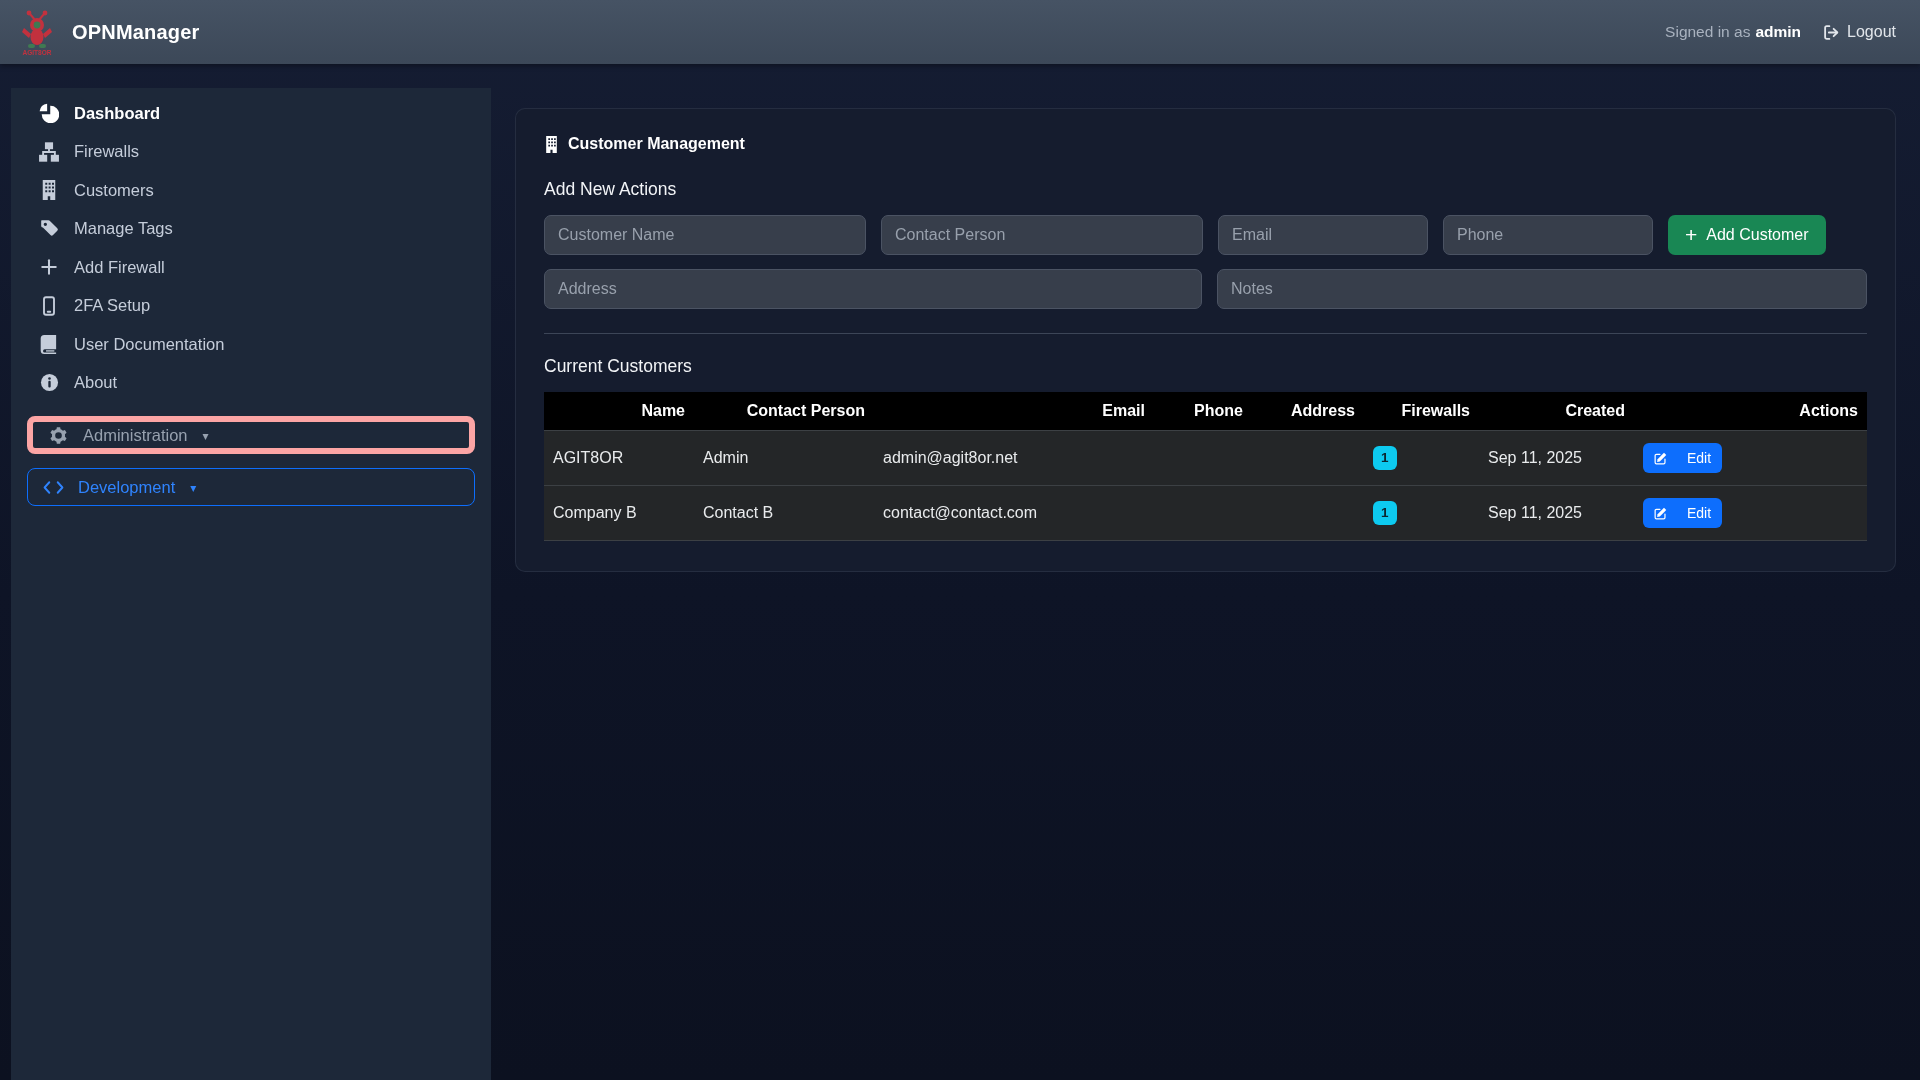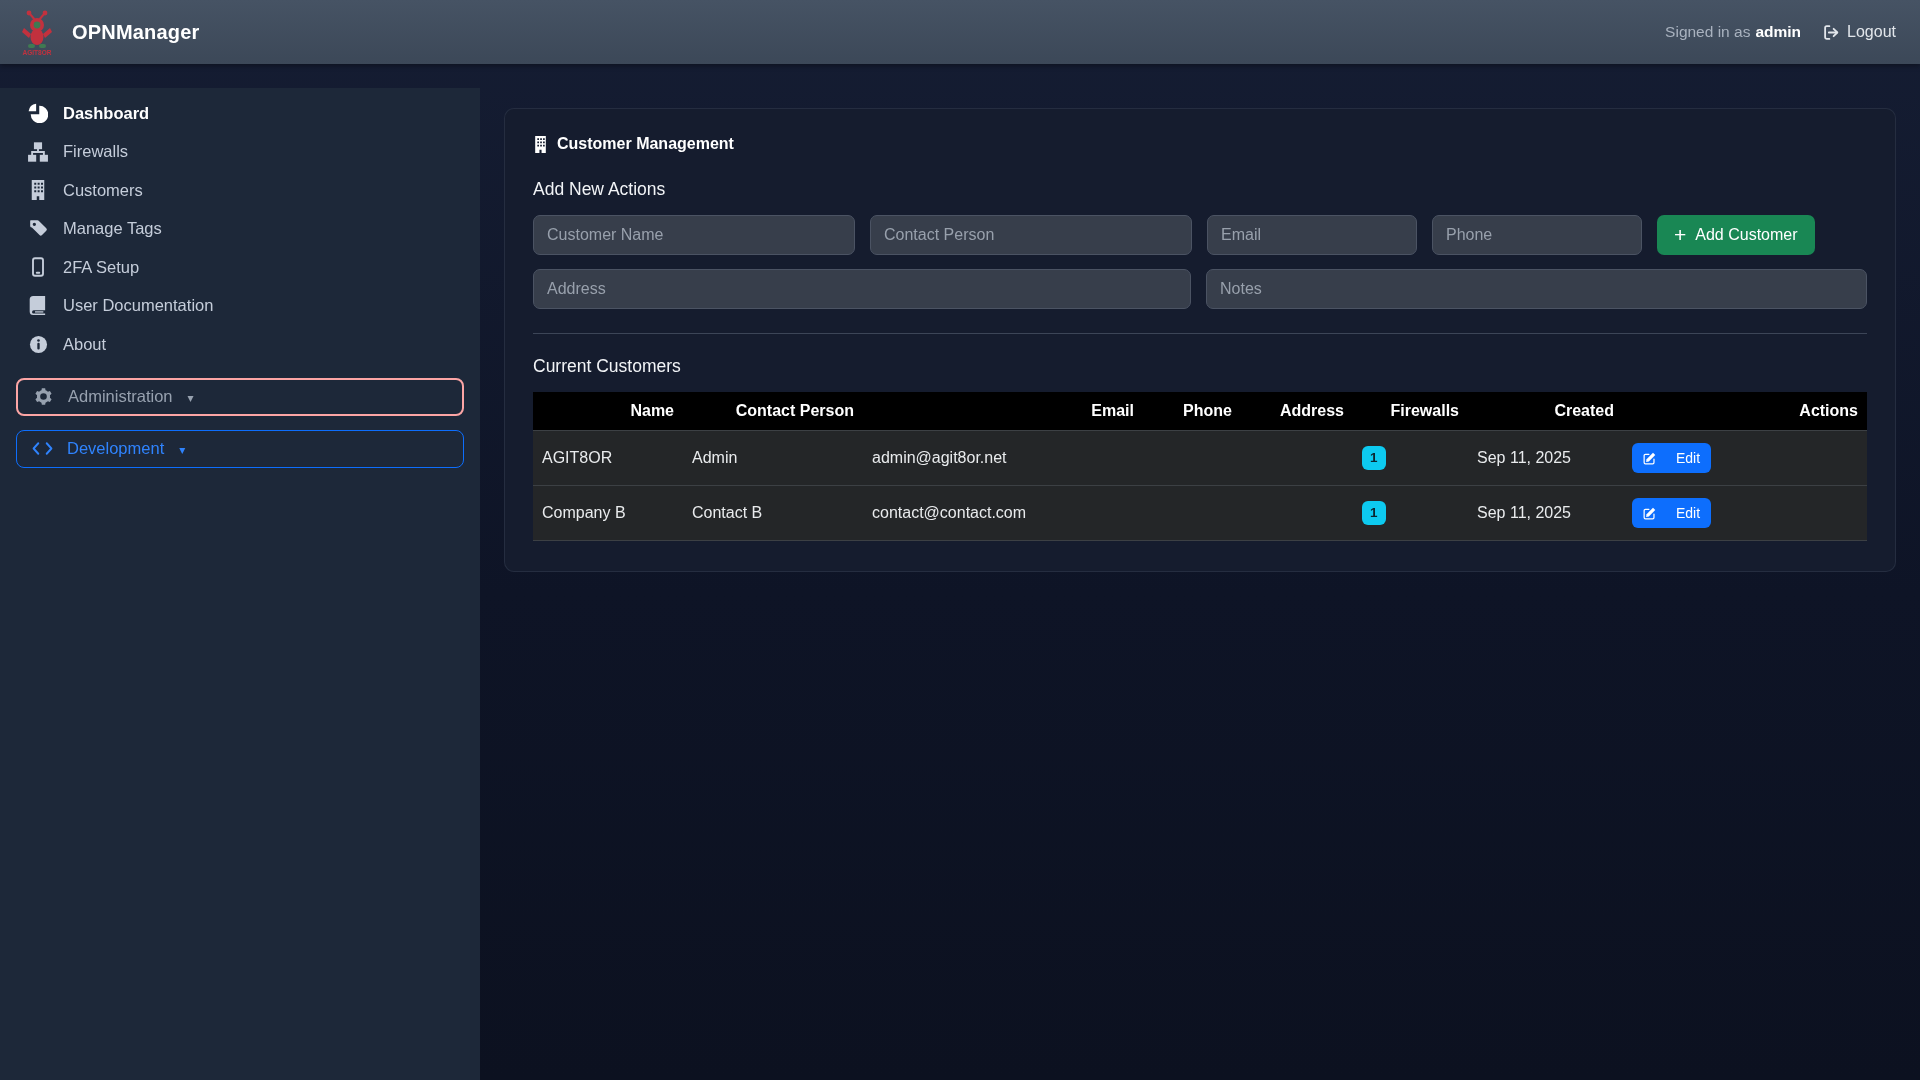"Dashboard" .layout { margin-left: none -> 11px }
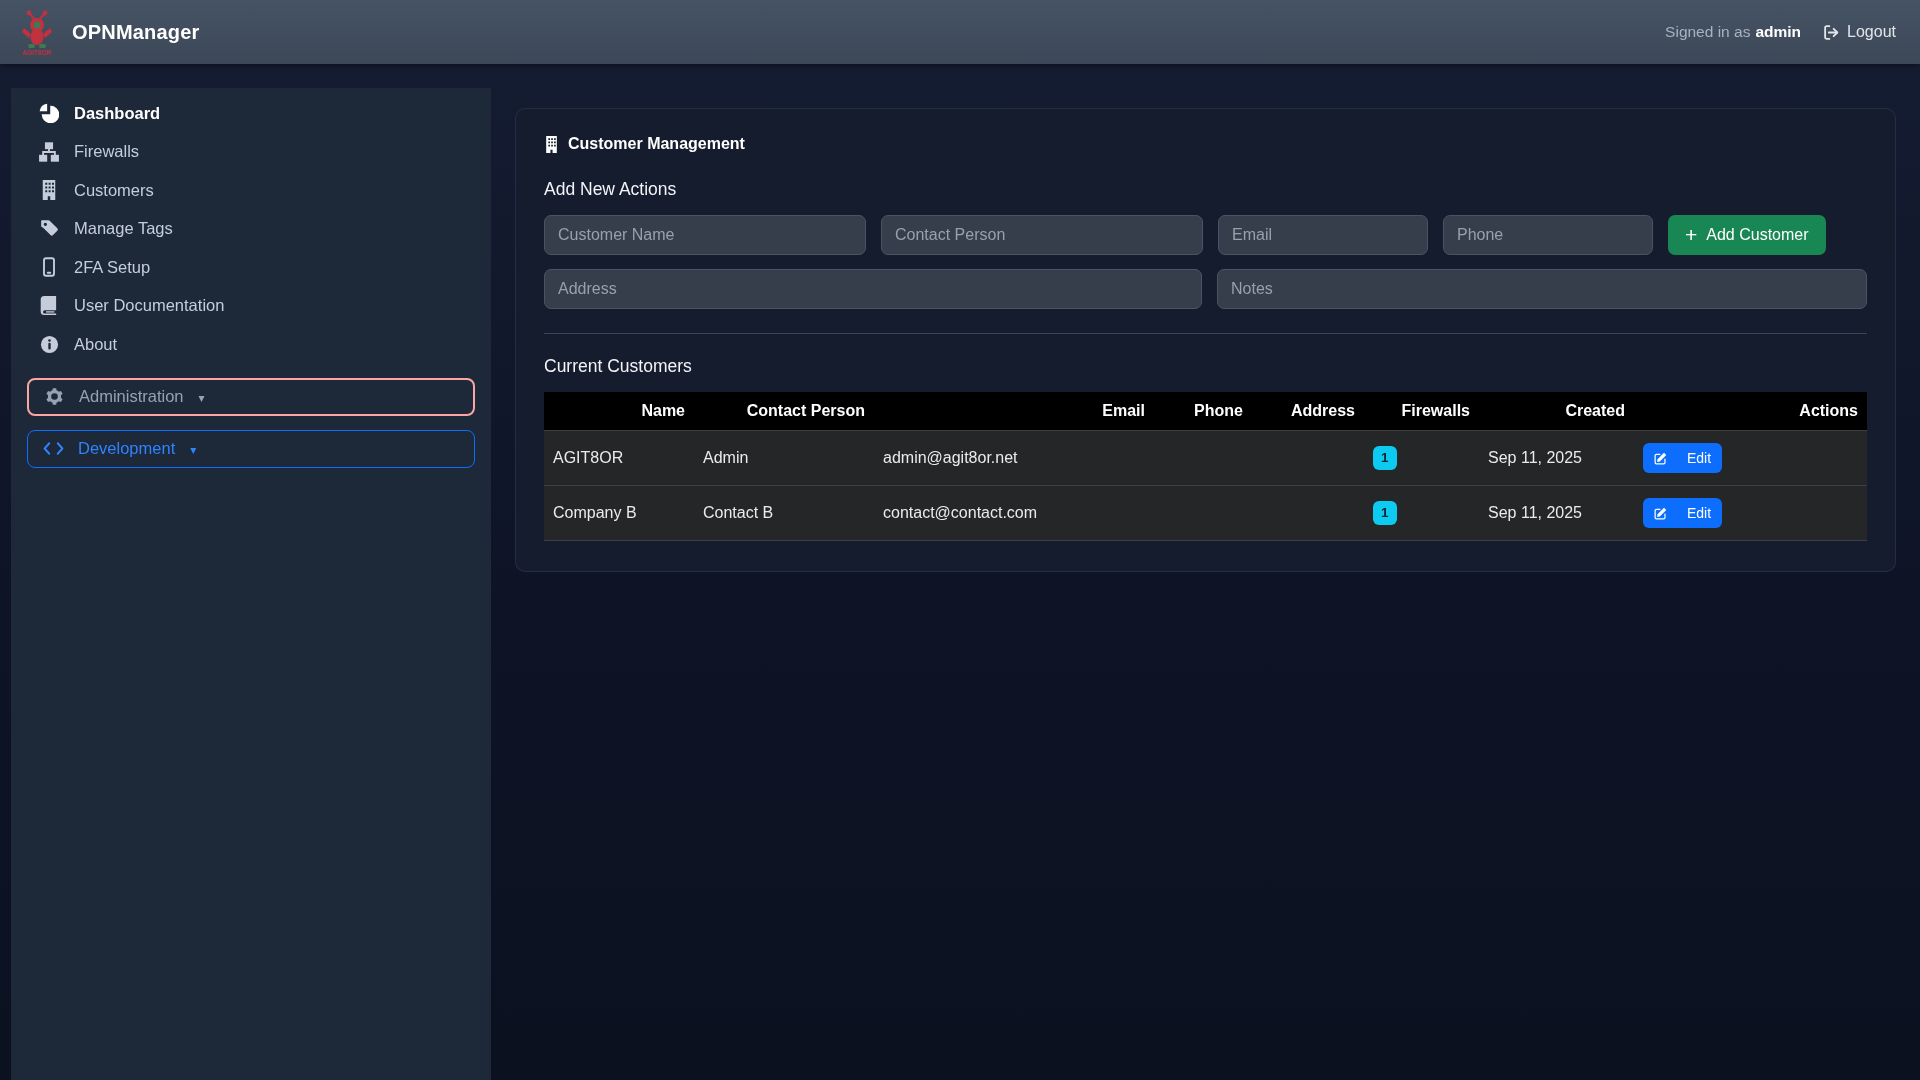"Add Firewall" li.side-item { html: none -> <li> <span> <svg> <line></line> <line></line> </svg> </span> <span>Add Firewall</span> </li> }
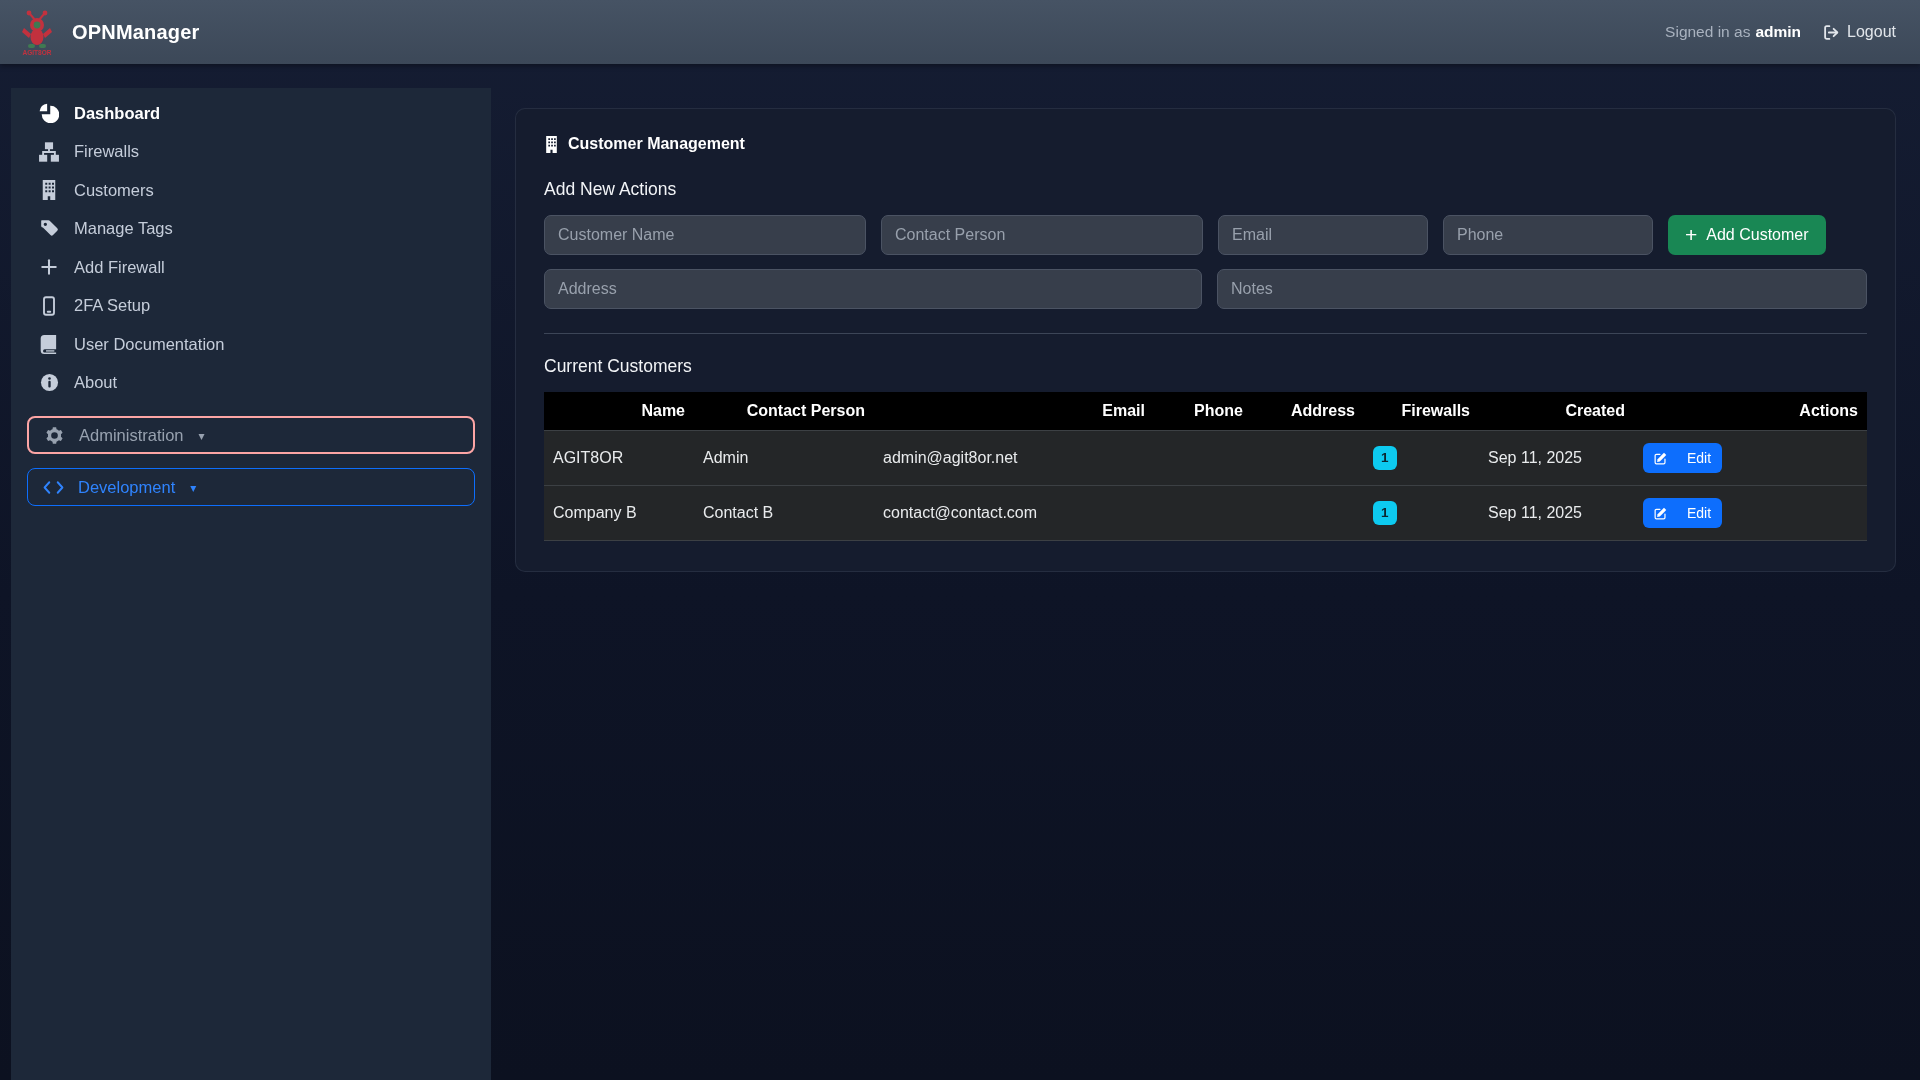"Administration" .btn-admin { border: 2px solid #fca5a5 -> 6px solid #fca5a5 }
